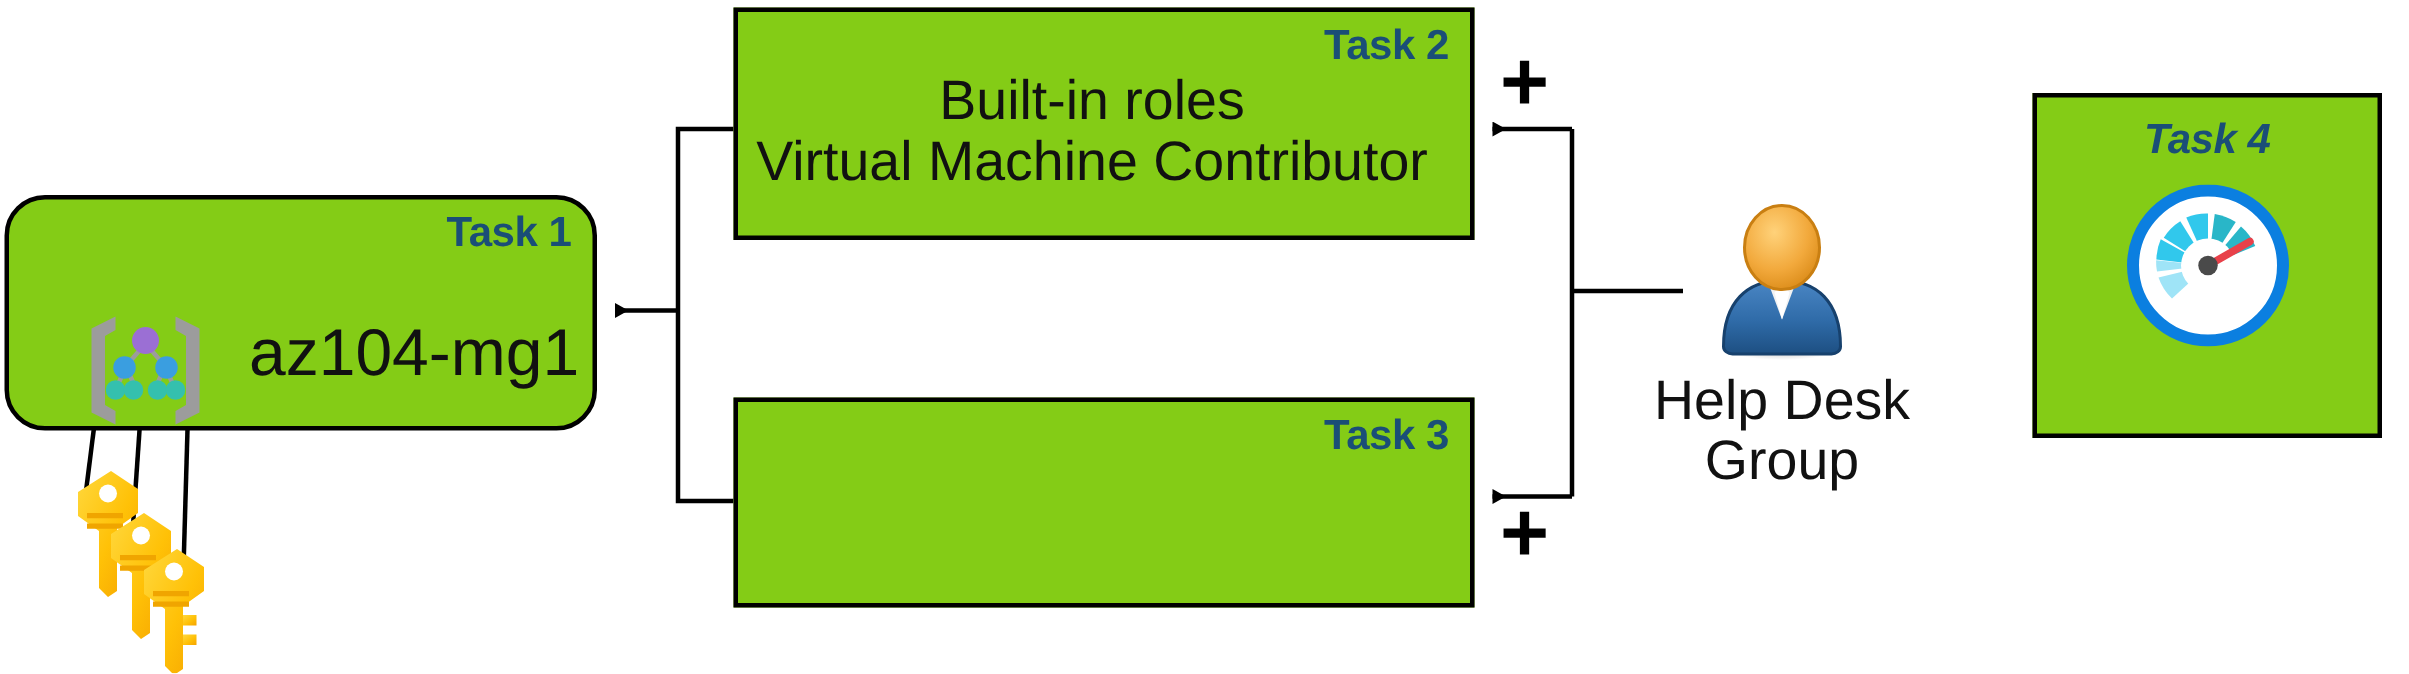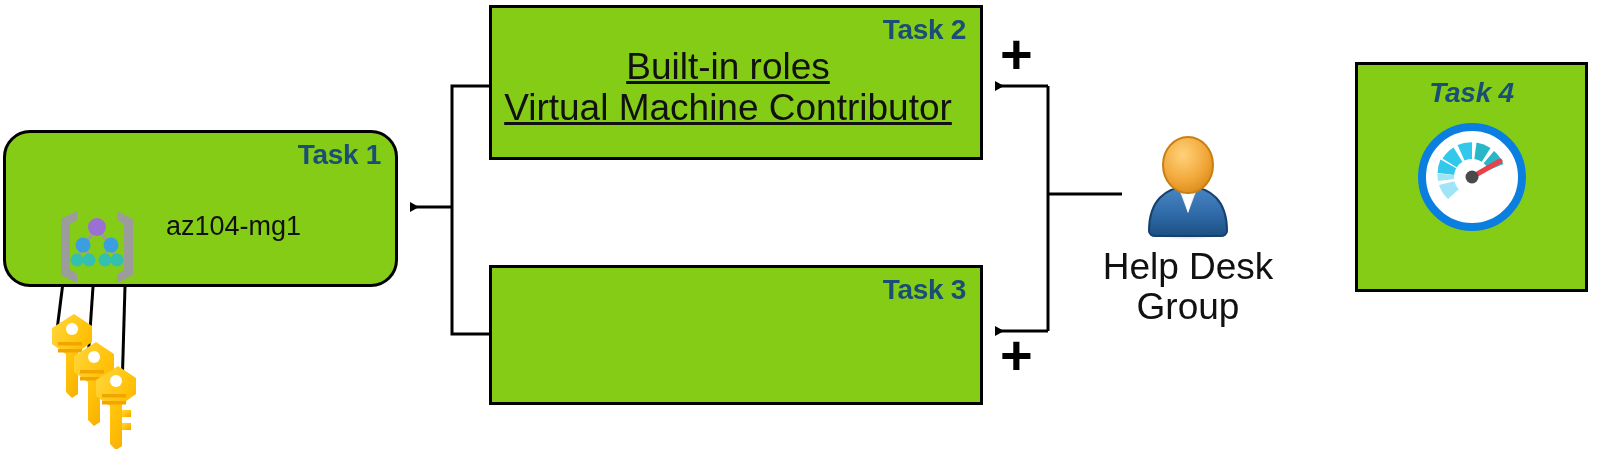"Built-in roles" .box-text { text-decoration: underline -> none }
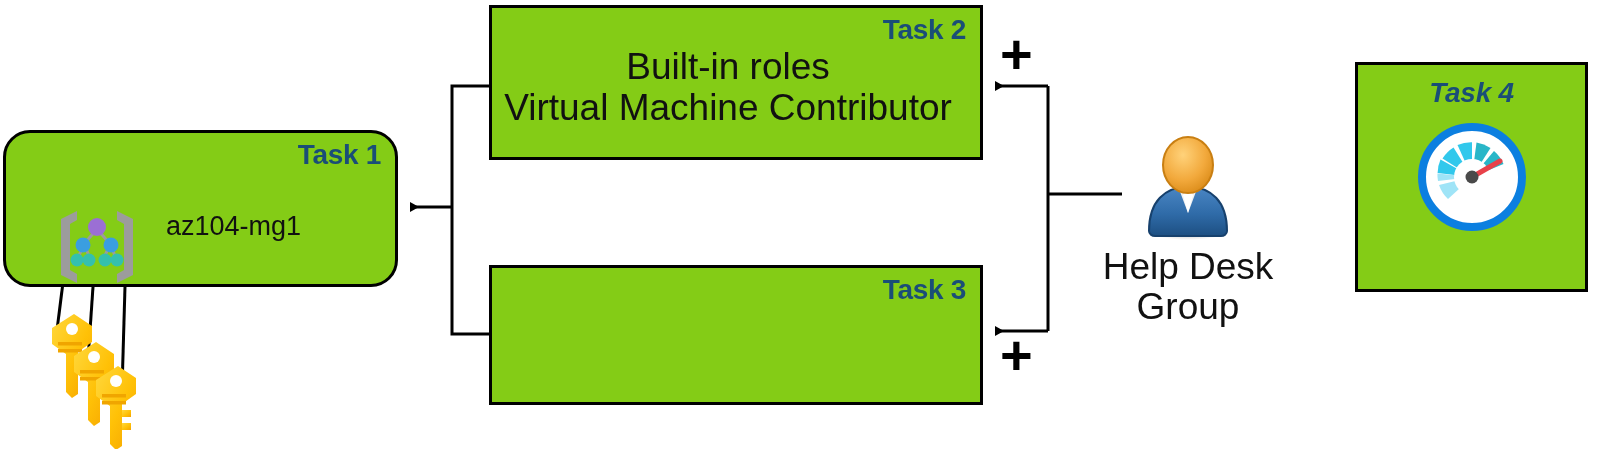"az104-mg1" #task1 .mg-name { font-size: 27px -> 44px }
